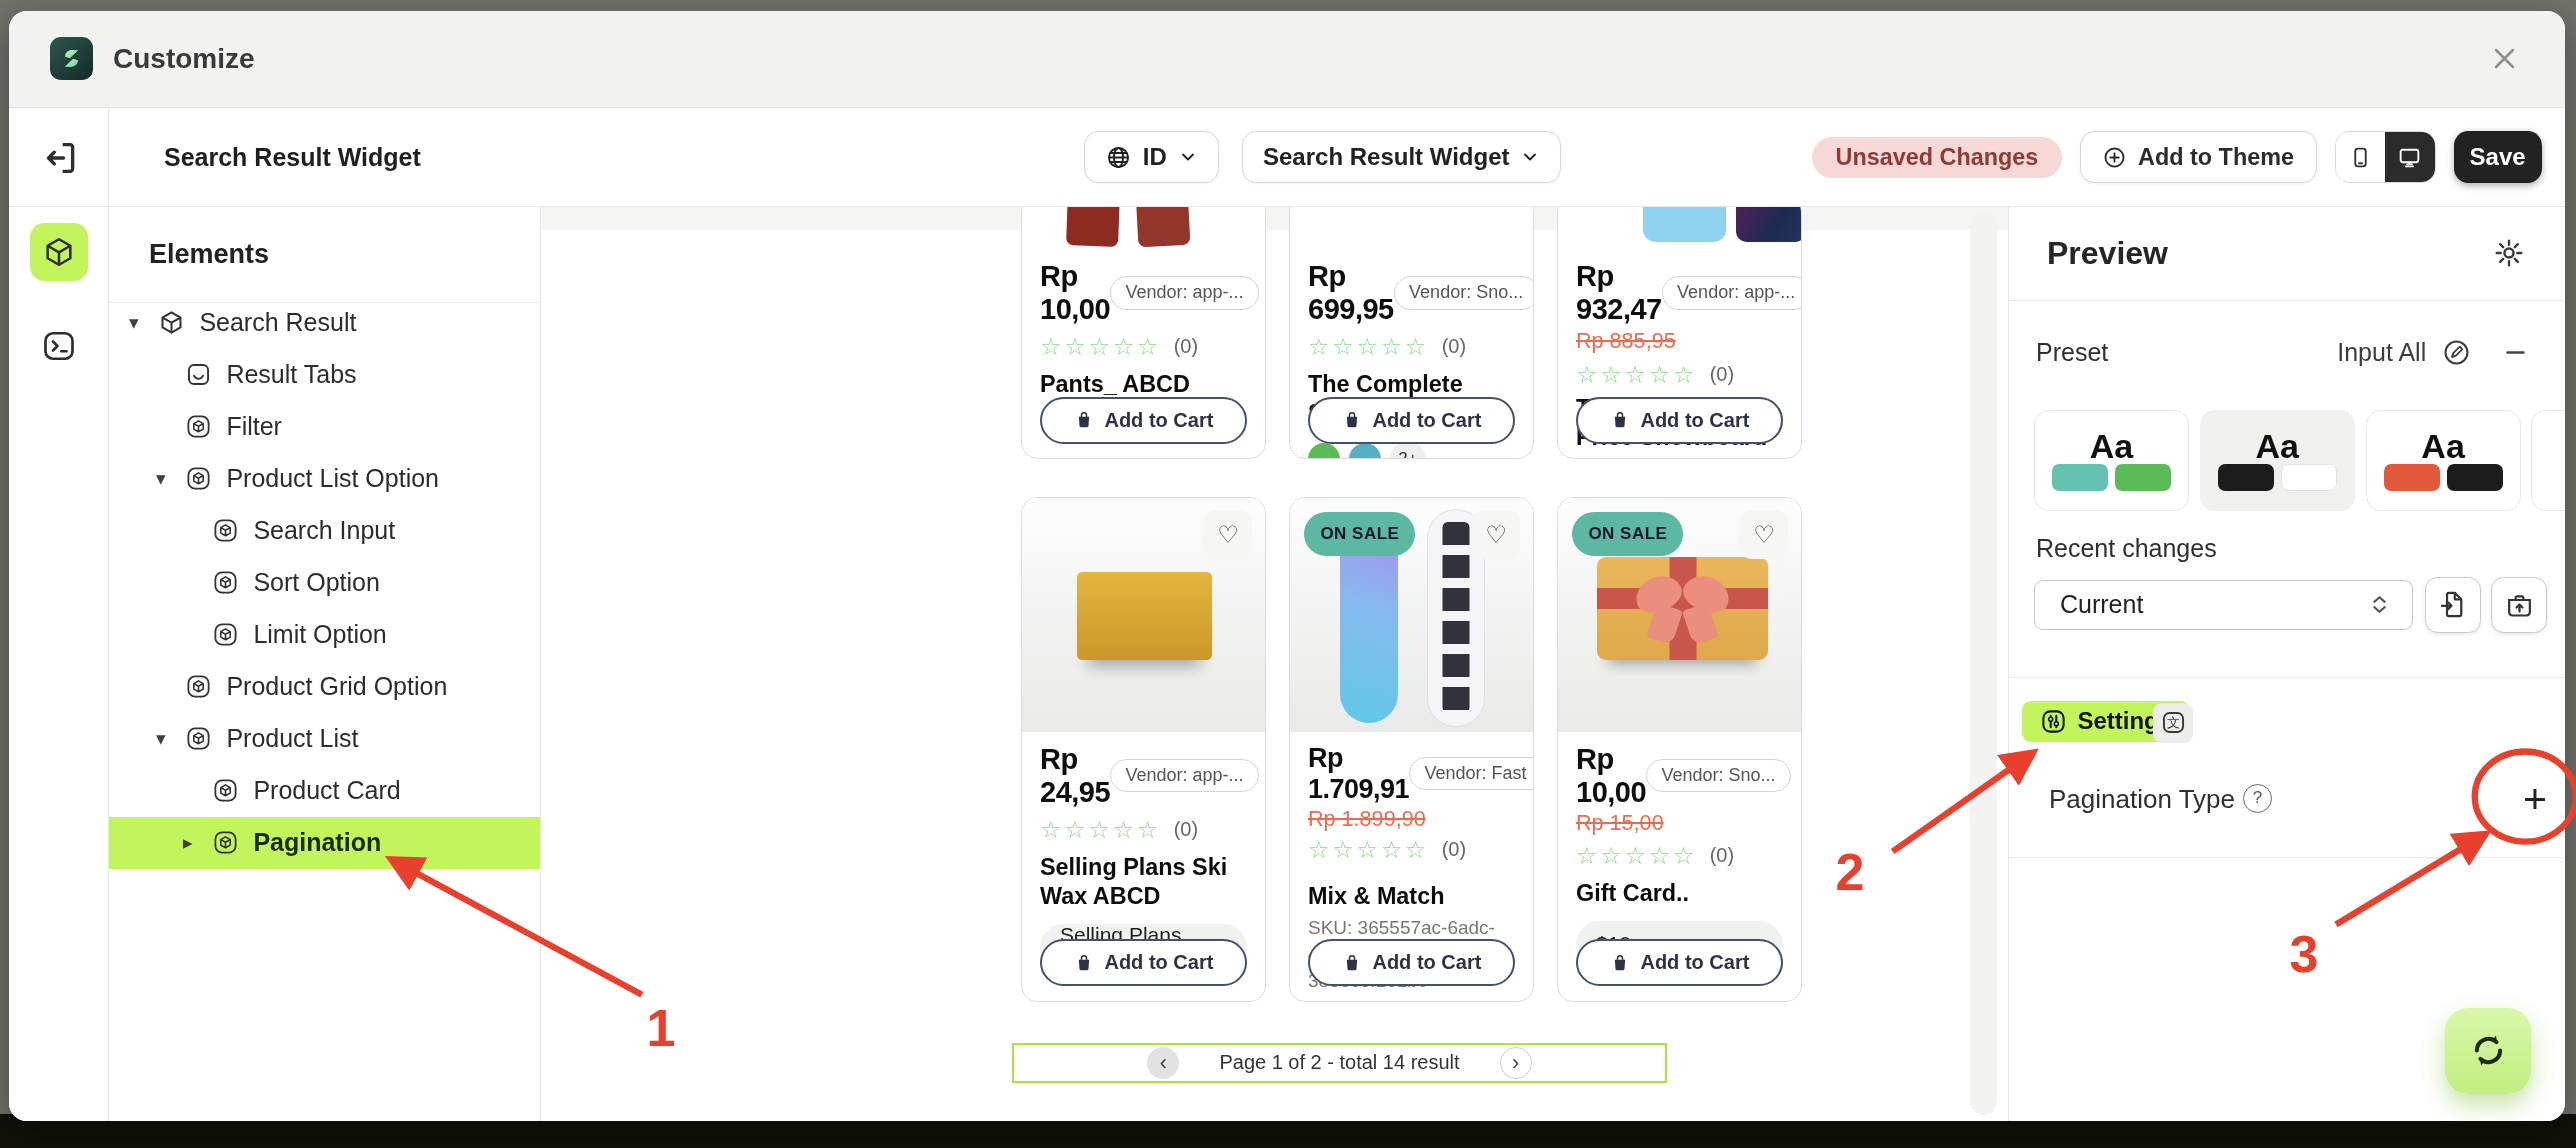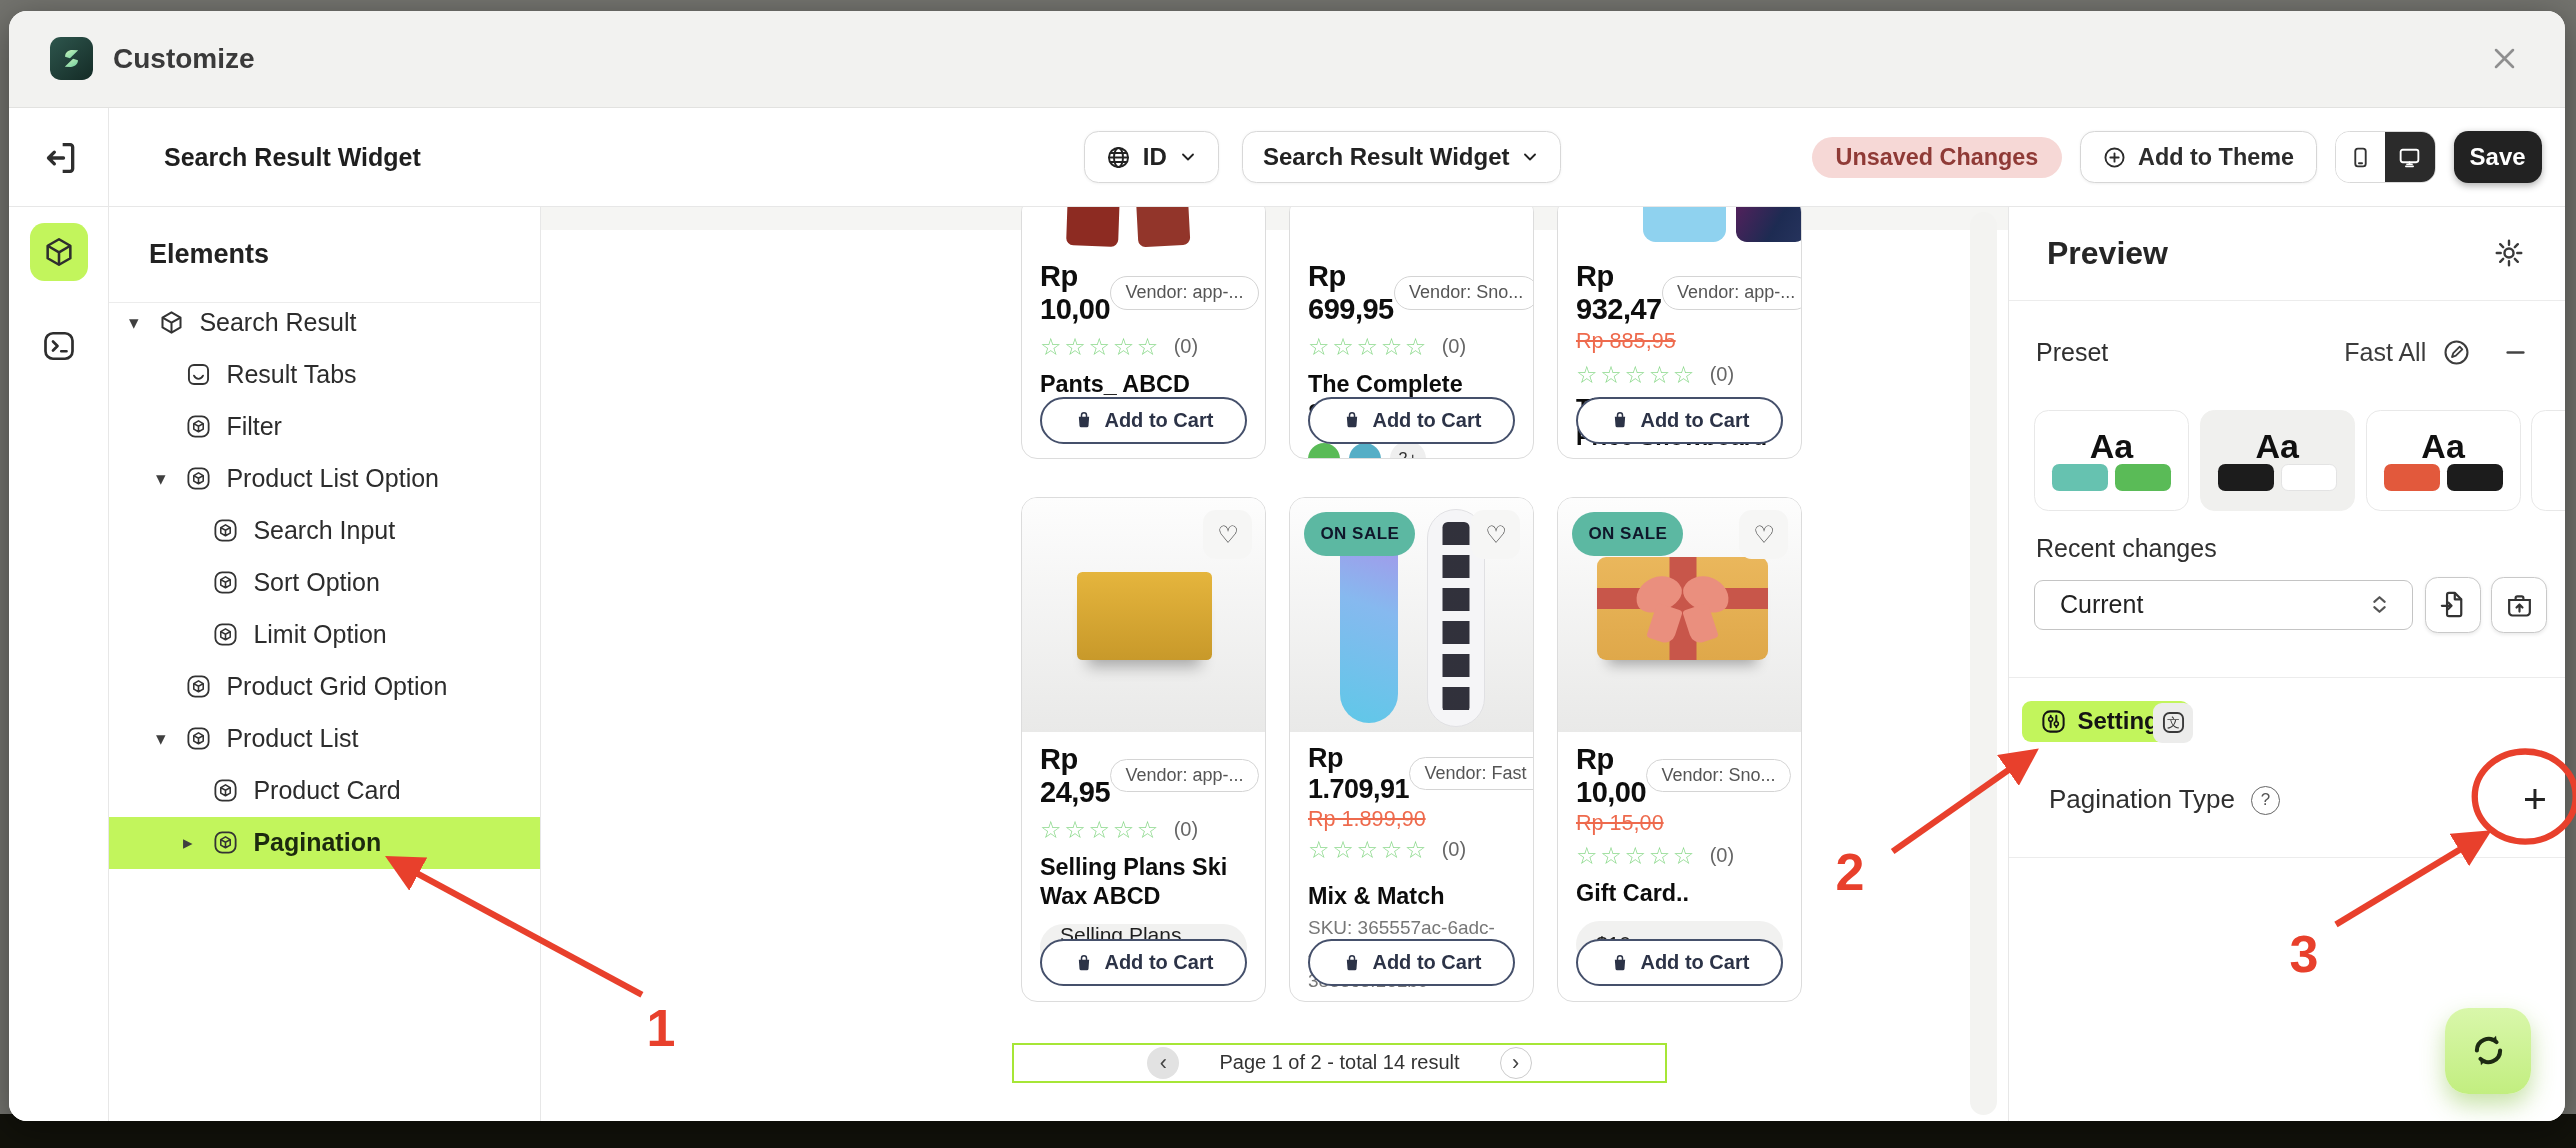"Fast All" span { text: Fast -> Input }
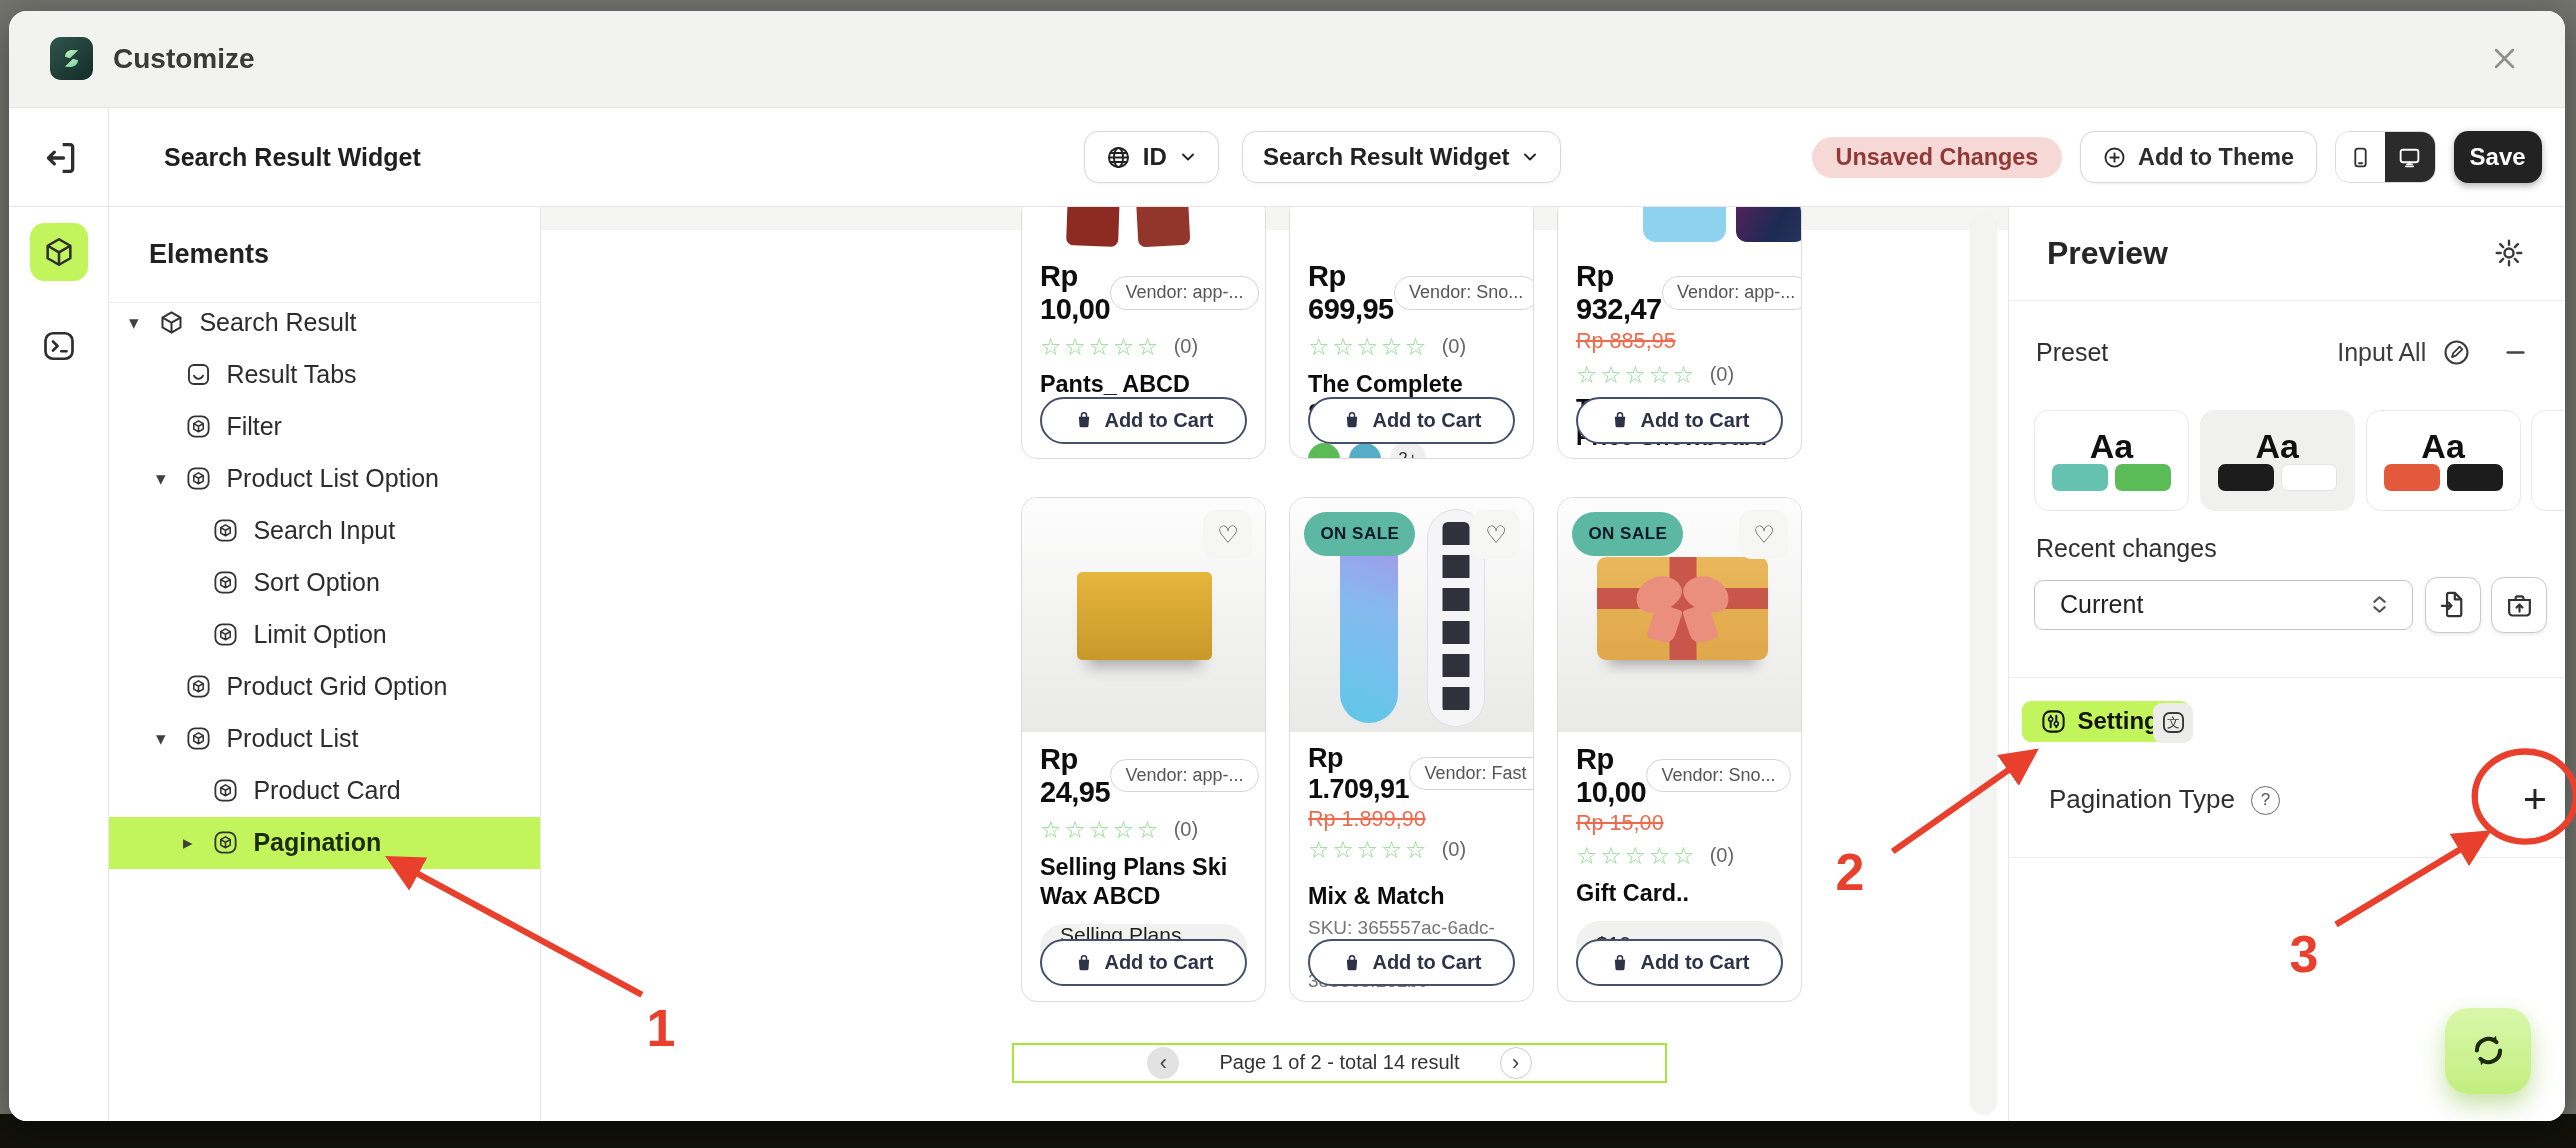"Pagination Type" .pagtype { align-items: flex-end -> flex-start; gap: 16px -> 8px }
